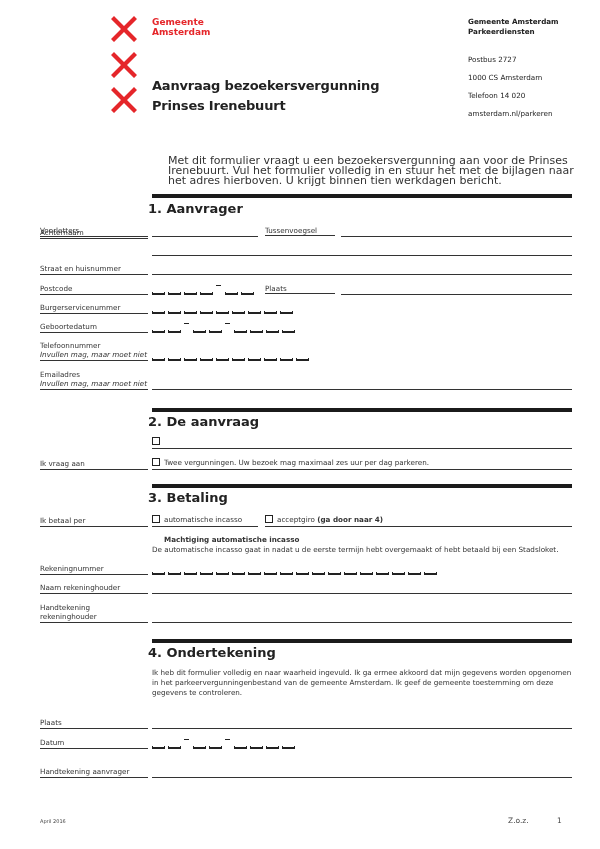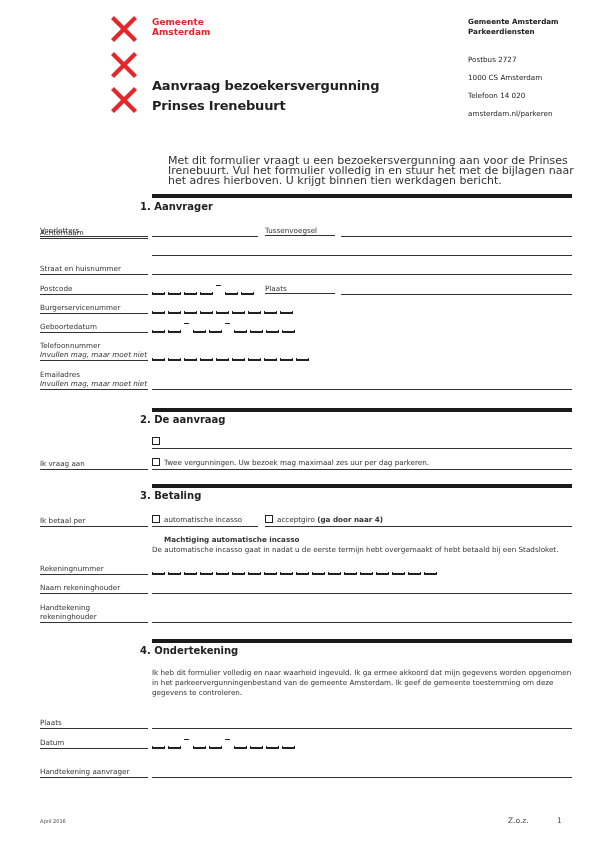"1. Aanvrager" .sec { font-size: 10px -> 13px; left: 140px -> 148px }
